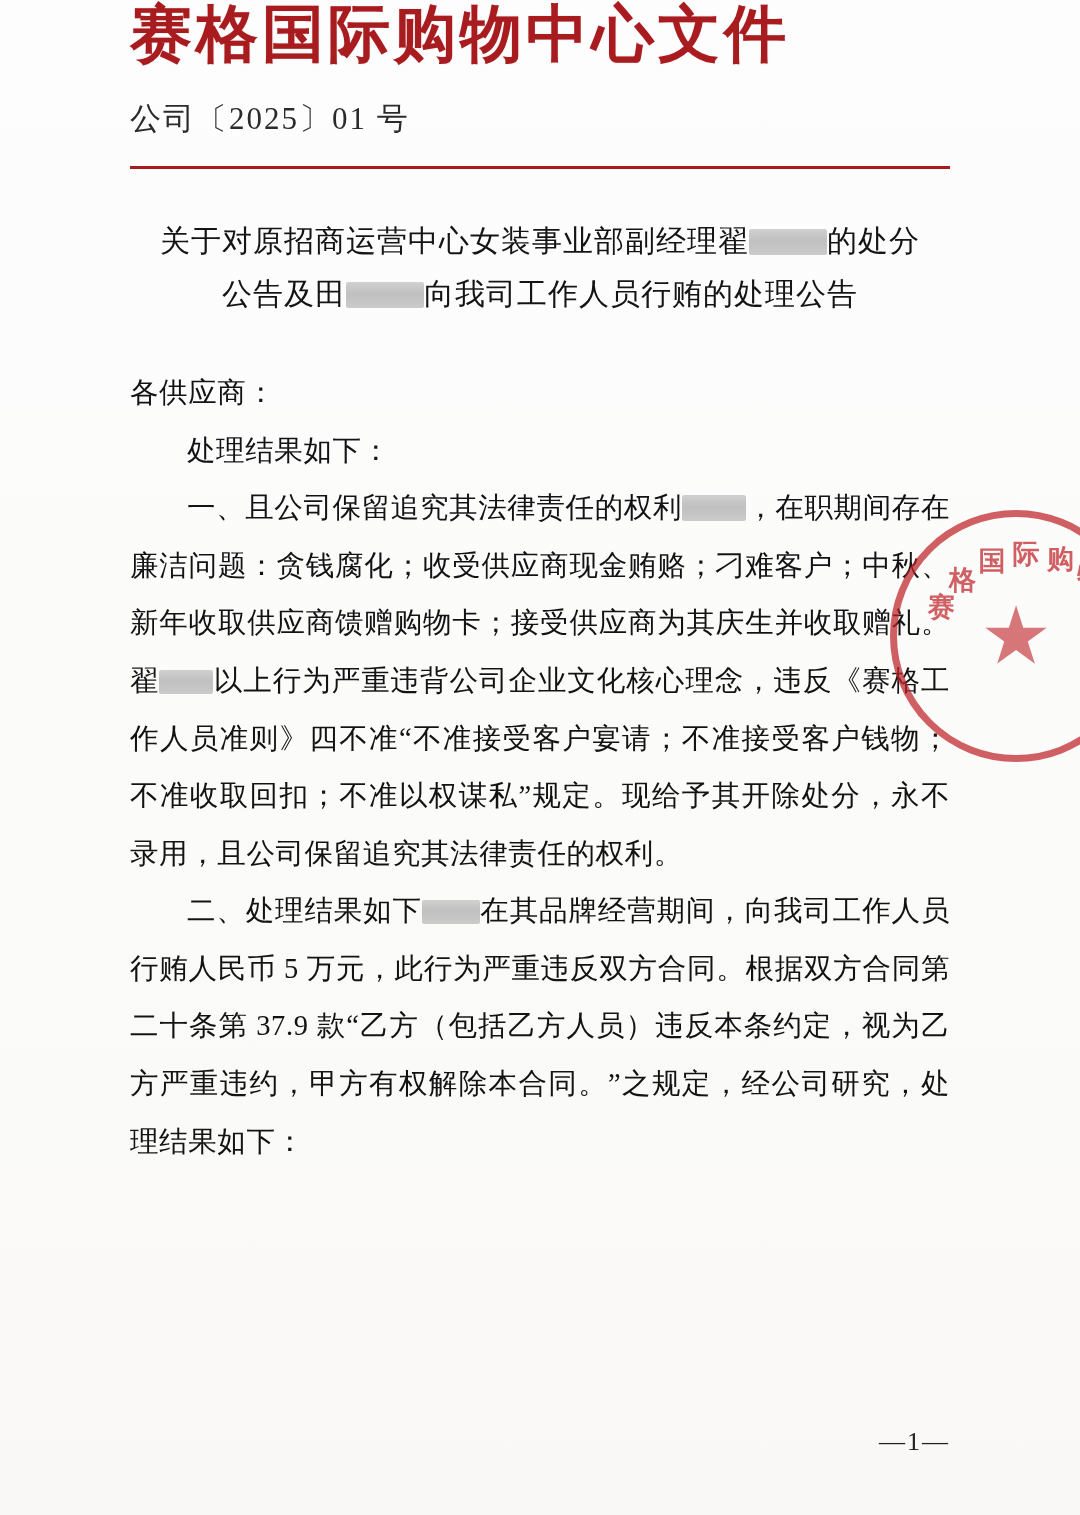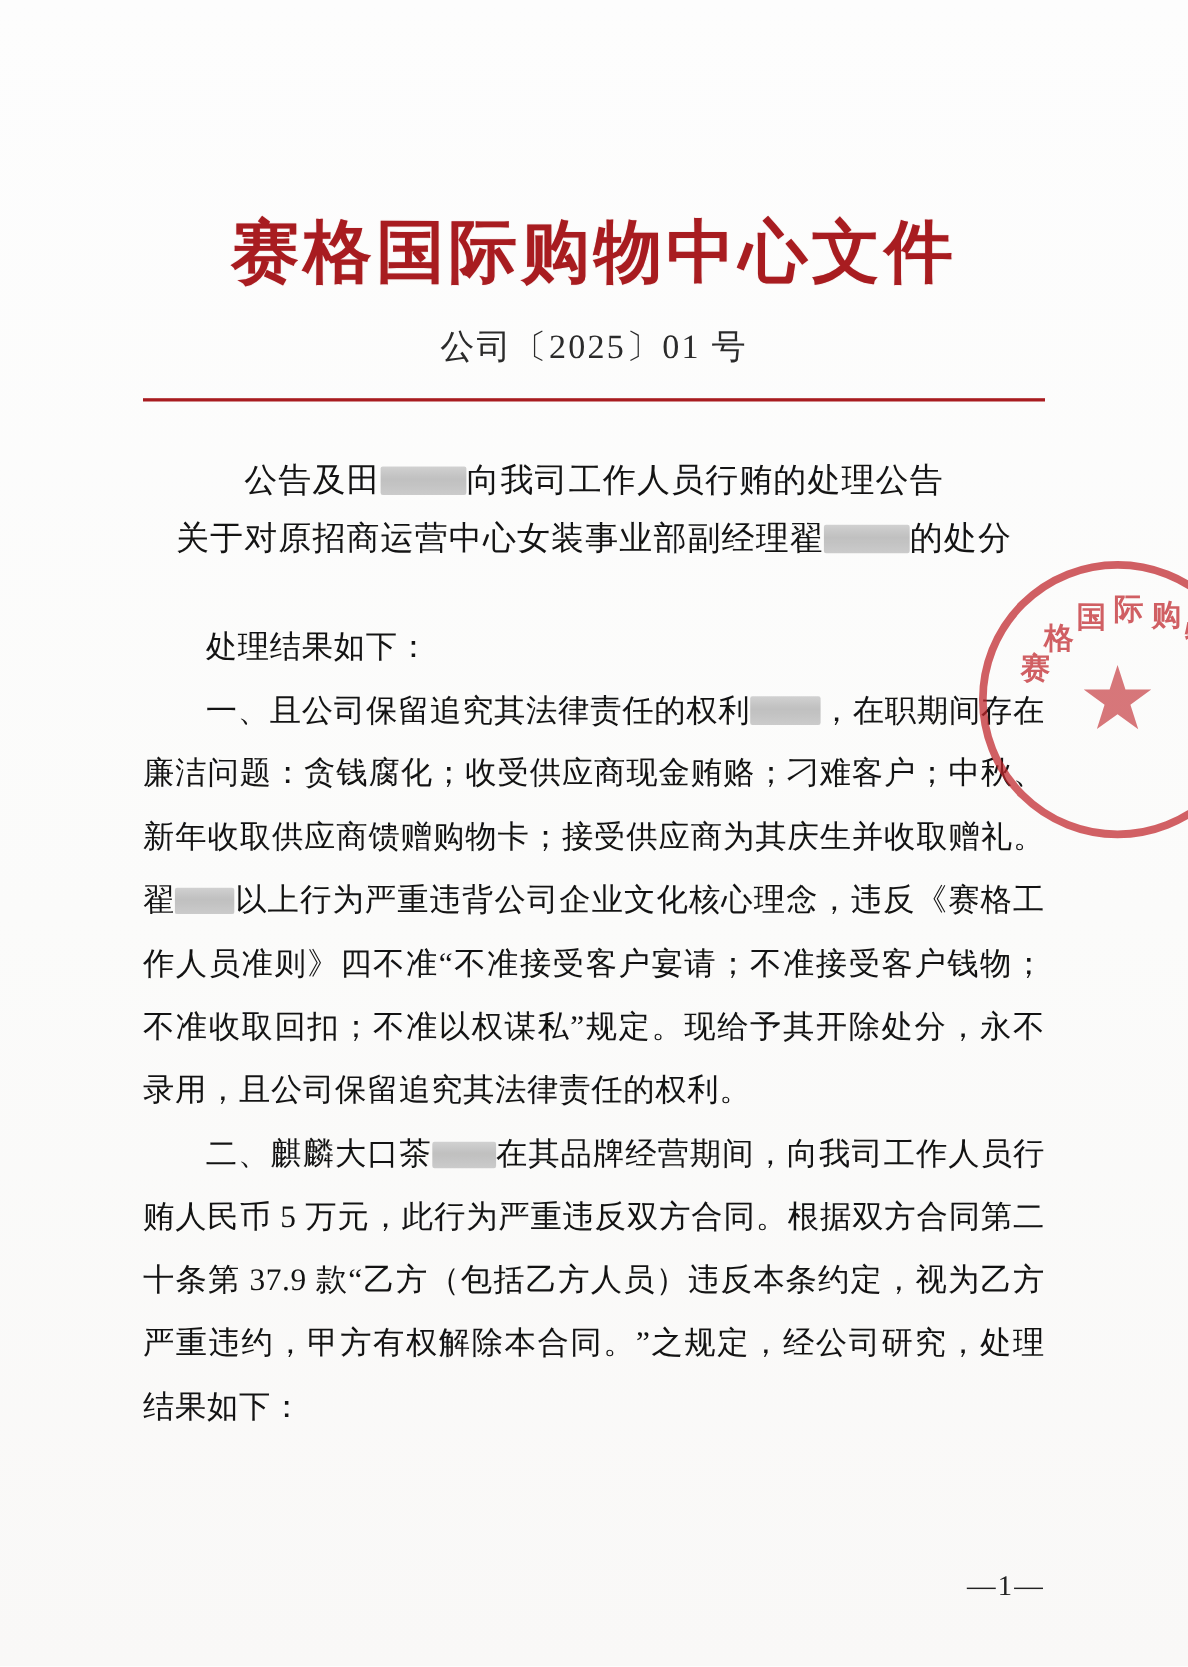"赛格国际购物中心文件" .masthead { padding-top: 196px -> none; text-align: center -> none }
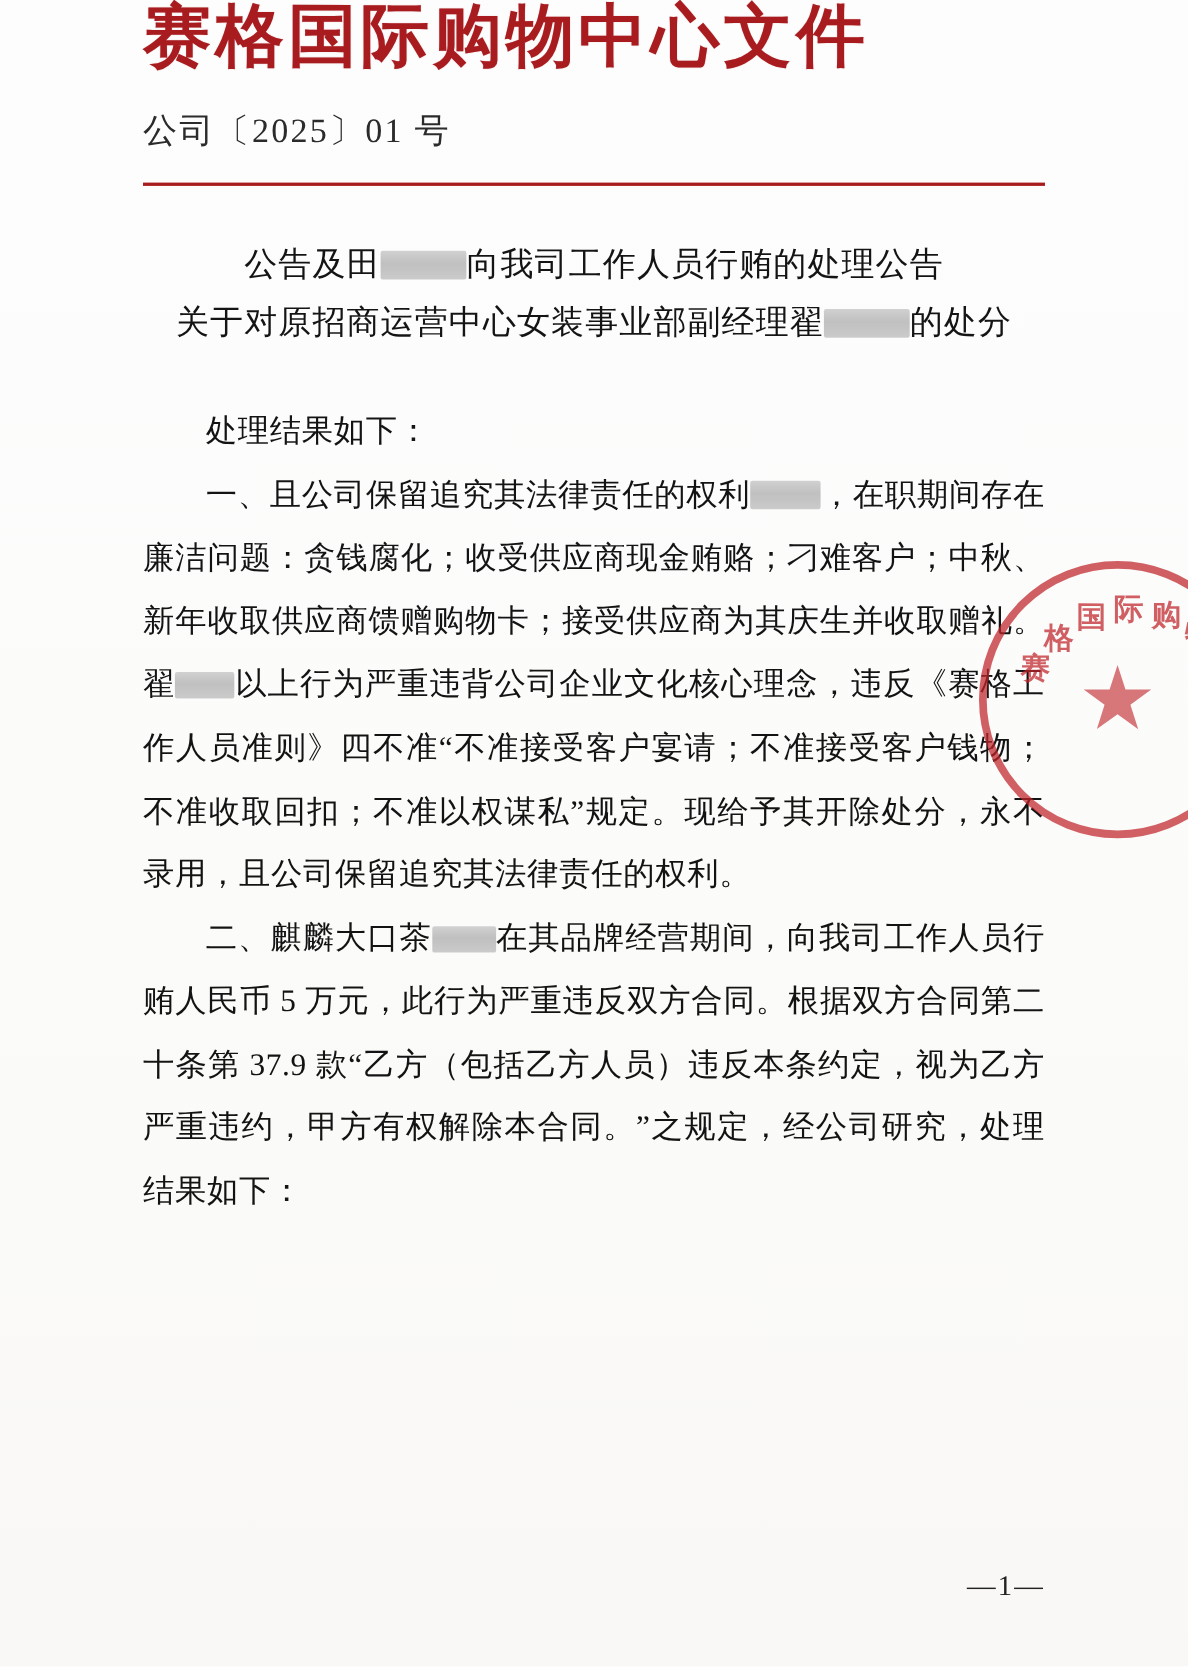"公告及田 向我司工作人员行贿的处理公告" span.line { order: before "关于对原招商运营中心女装事业部副经理翟 的处分" -> after "关于对原招商运营中心女装事业部副经理翟 的处分" }
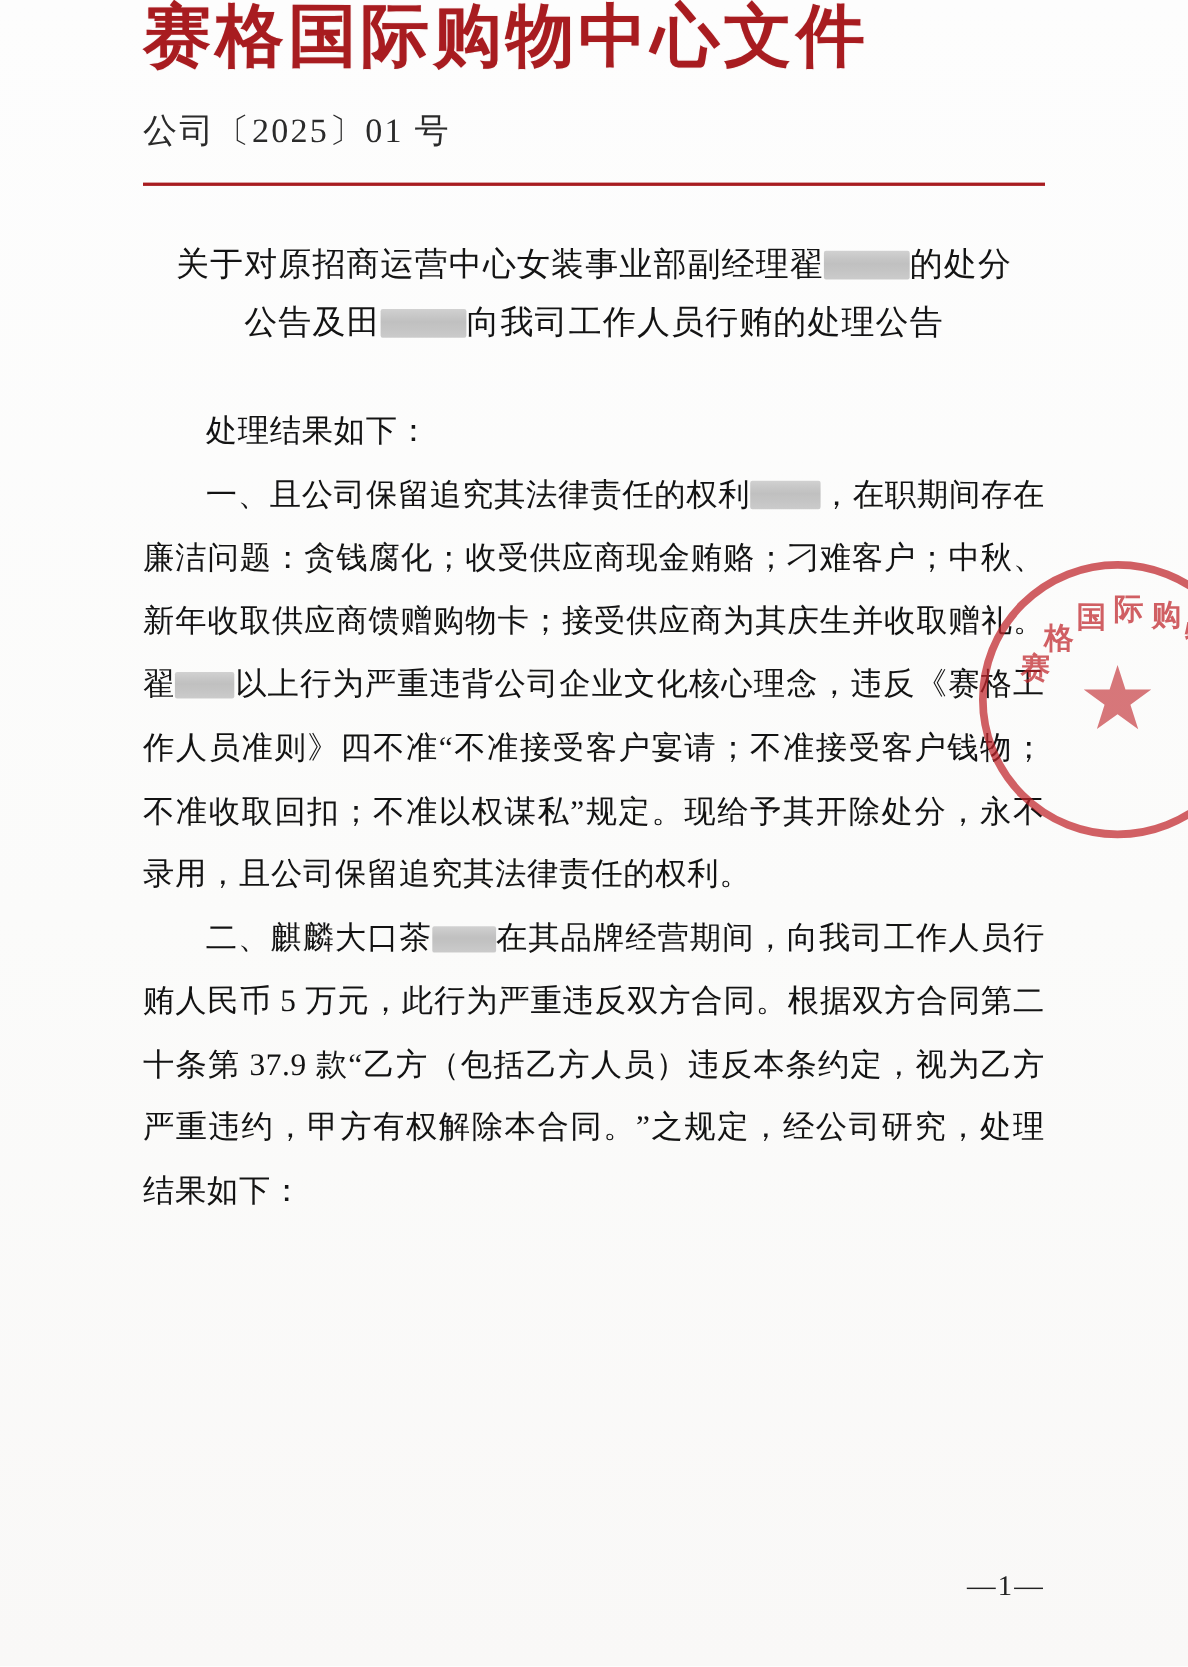"各供应商：" p { html: none -> <p>各供应商：</p> }
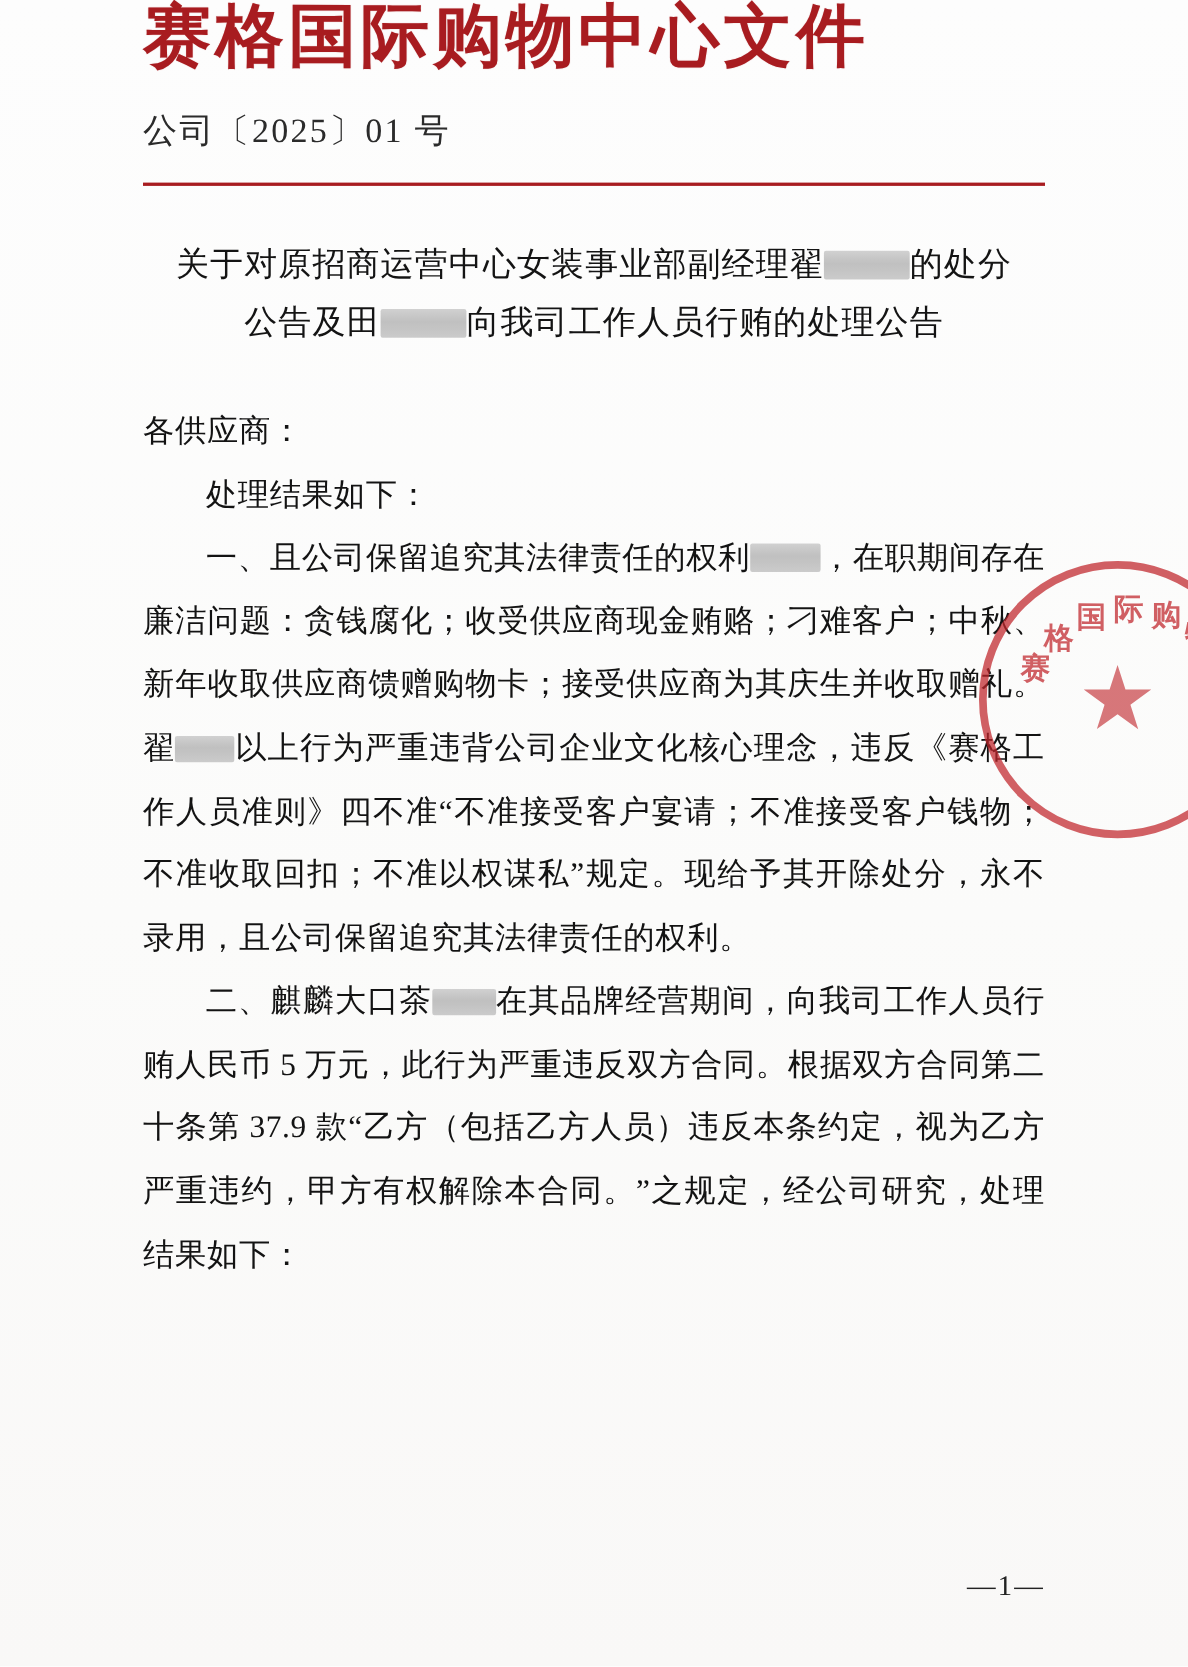"二、麒麟大口茶" span { text: 麒麟大口茶 -> 处理结果如下 }
